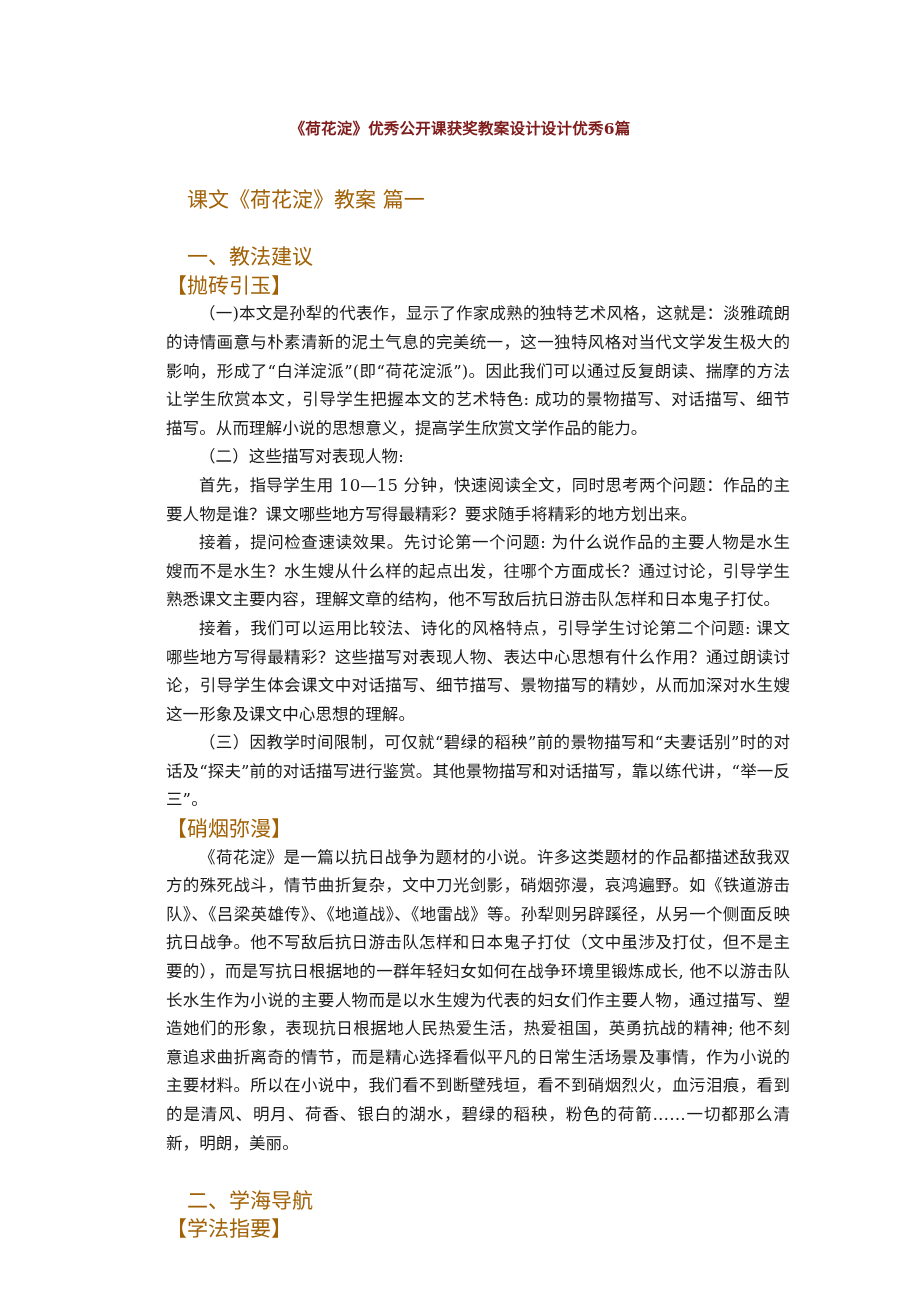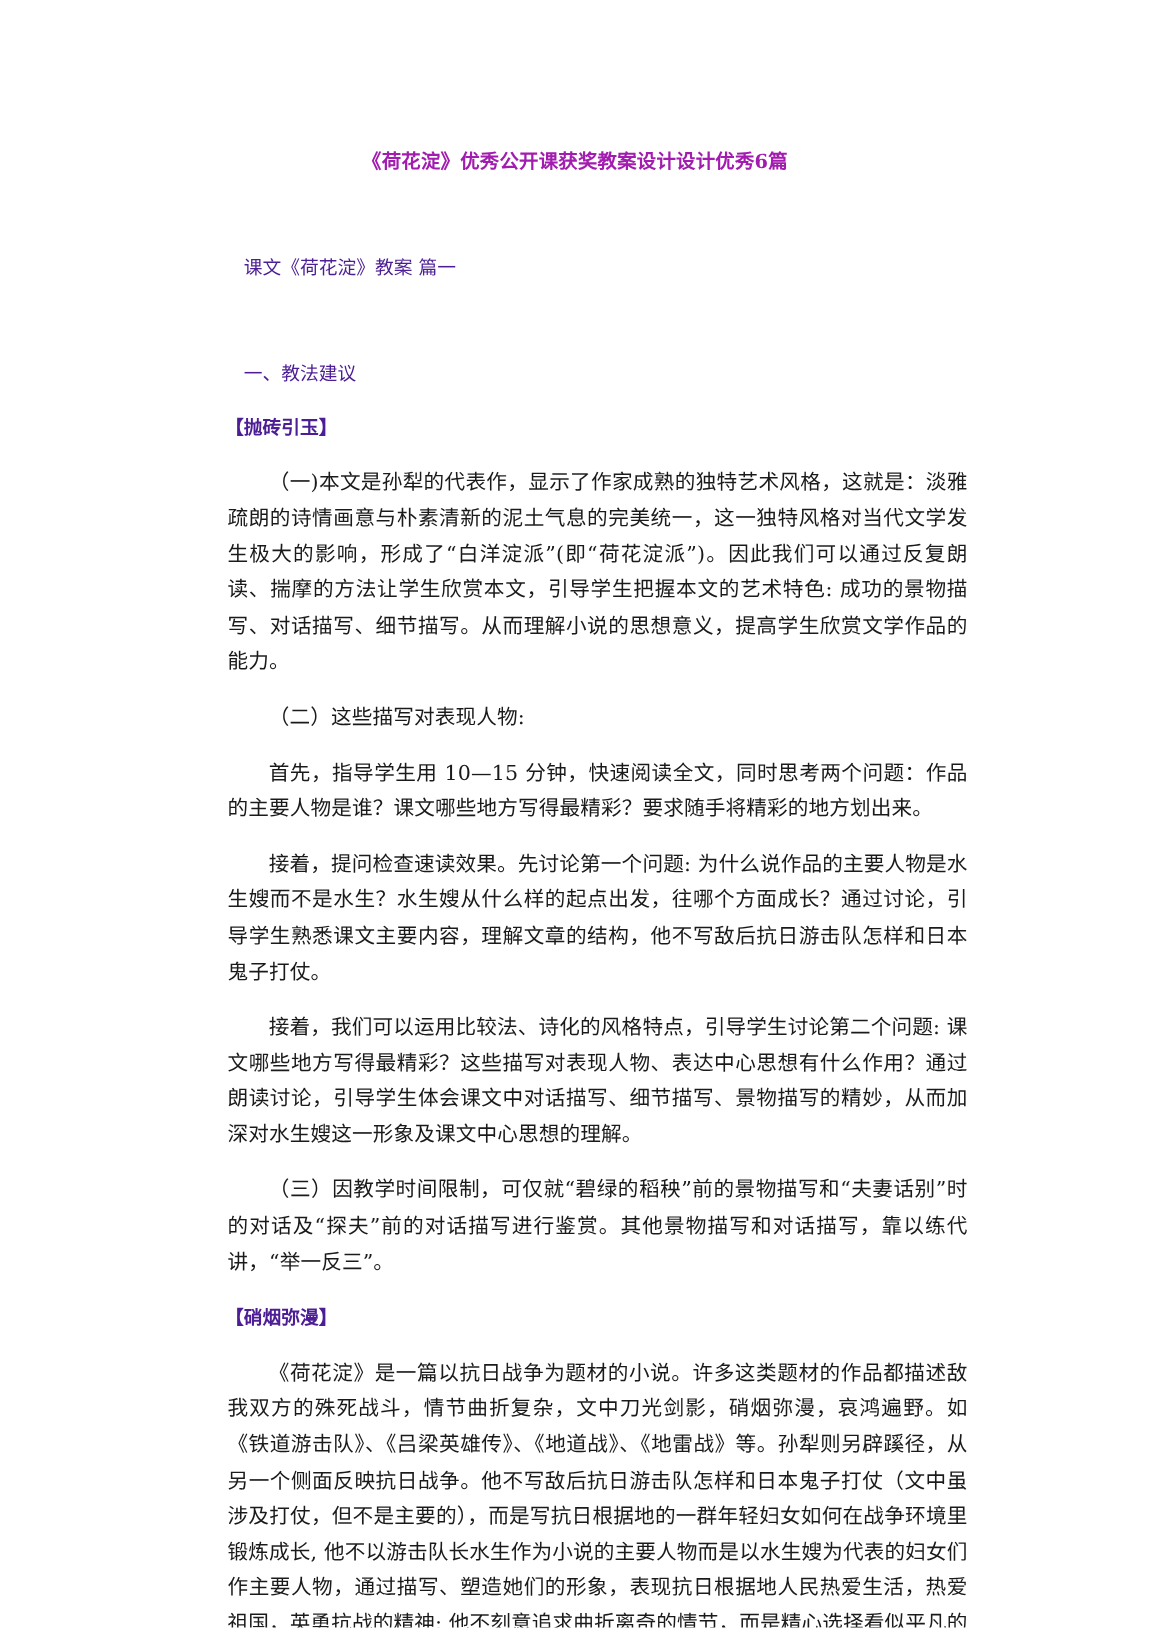"《荷花淀》优秀公开课获奖教案设计设计优秀6篇" .doc-title { color: #a21caf -> #7f1d1d }
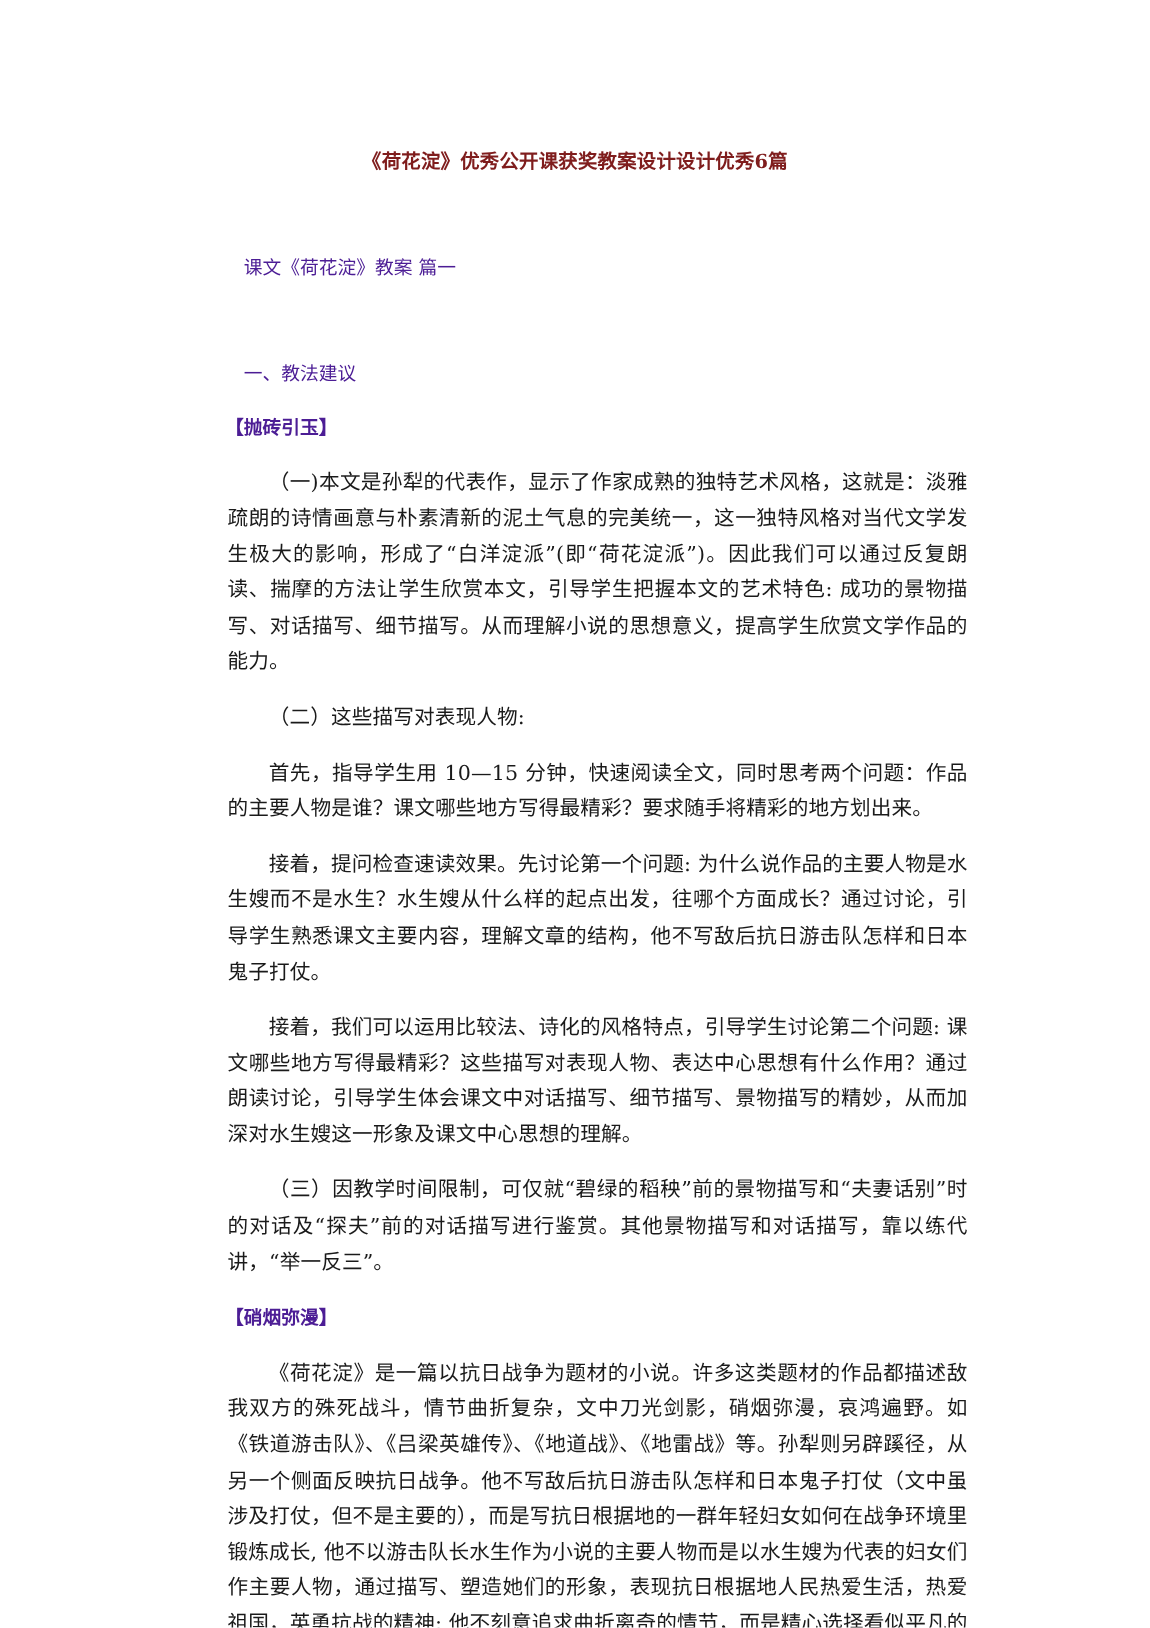"课文《荷花淀》教案 篇一" .heading-line { color: #4c1d95 -> #a16207; font-size: 15px -> 21px; margin: 14px -> 0 }
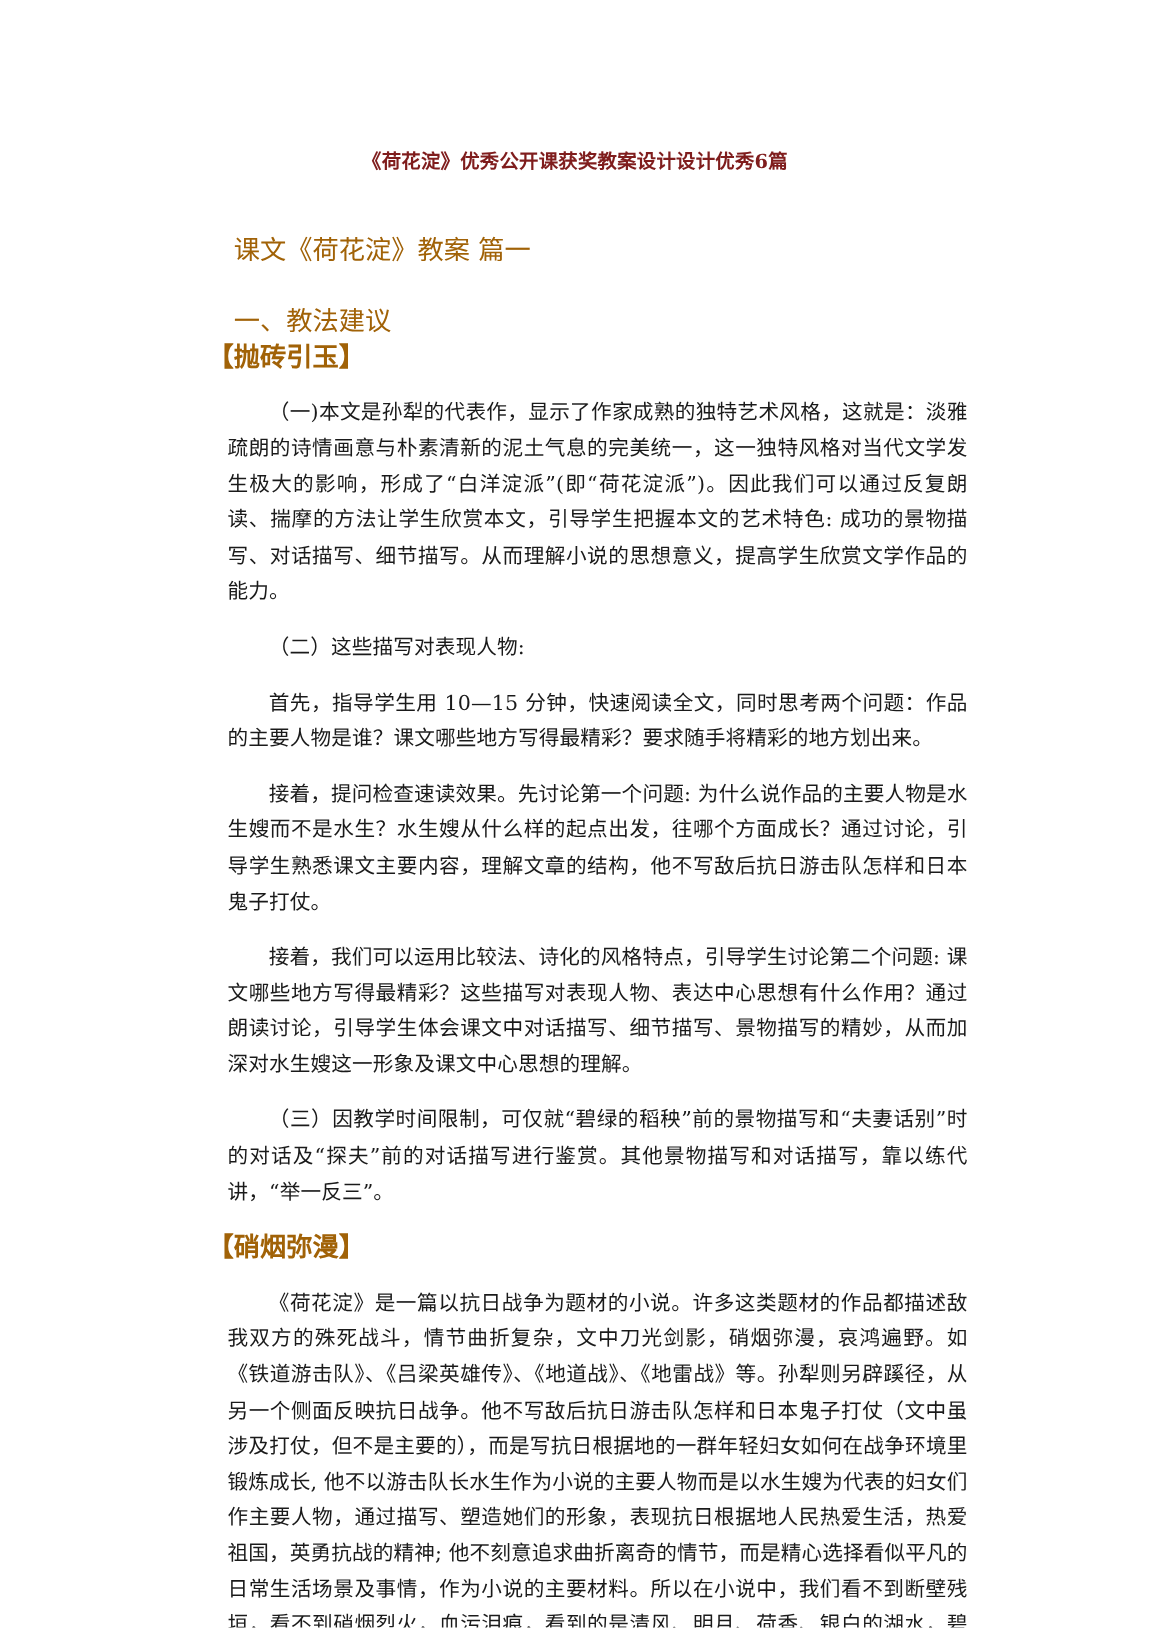"【抛砖引玉】" .bracket-head { font-weight: 700 -> 400 }
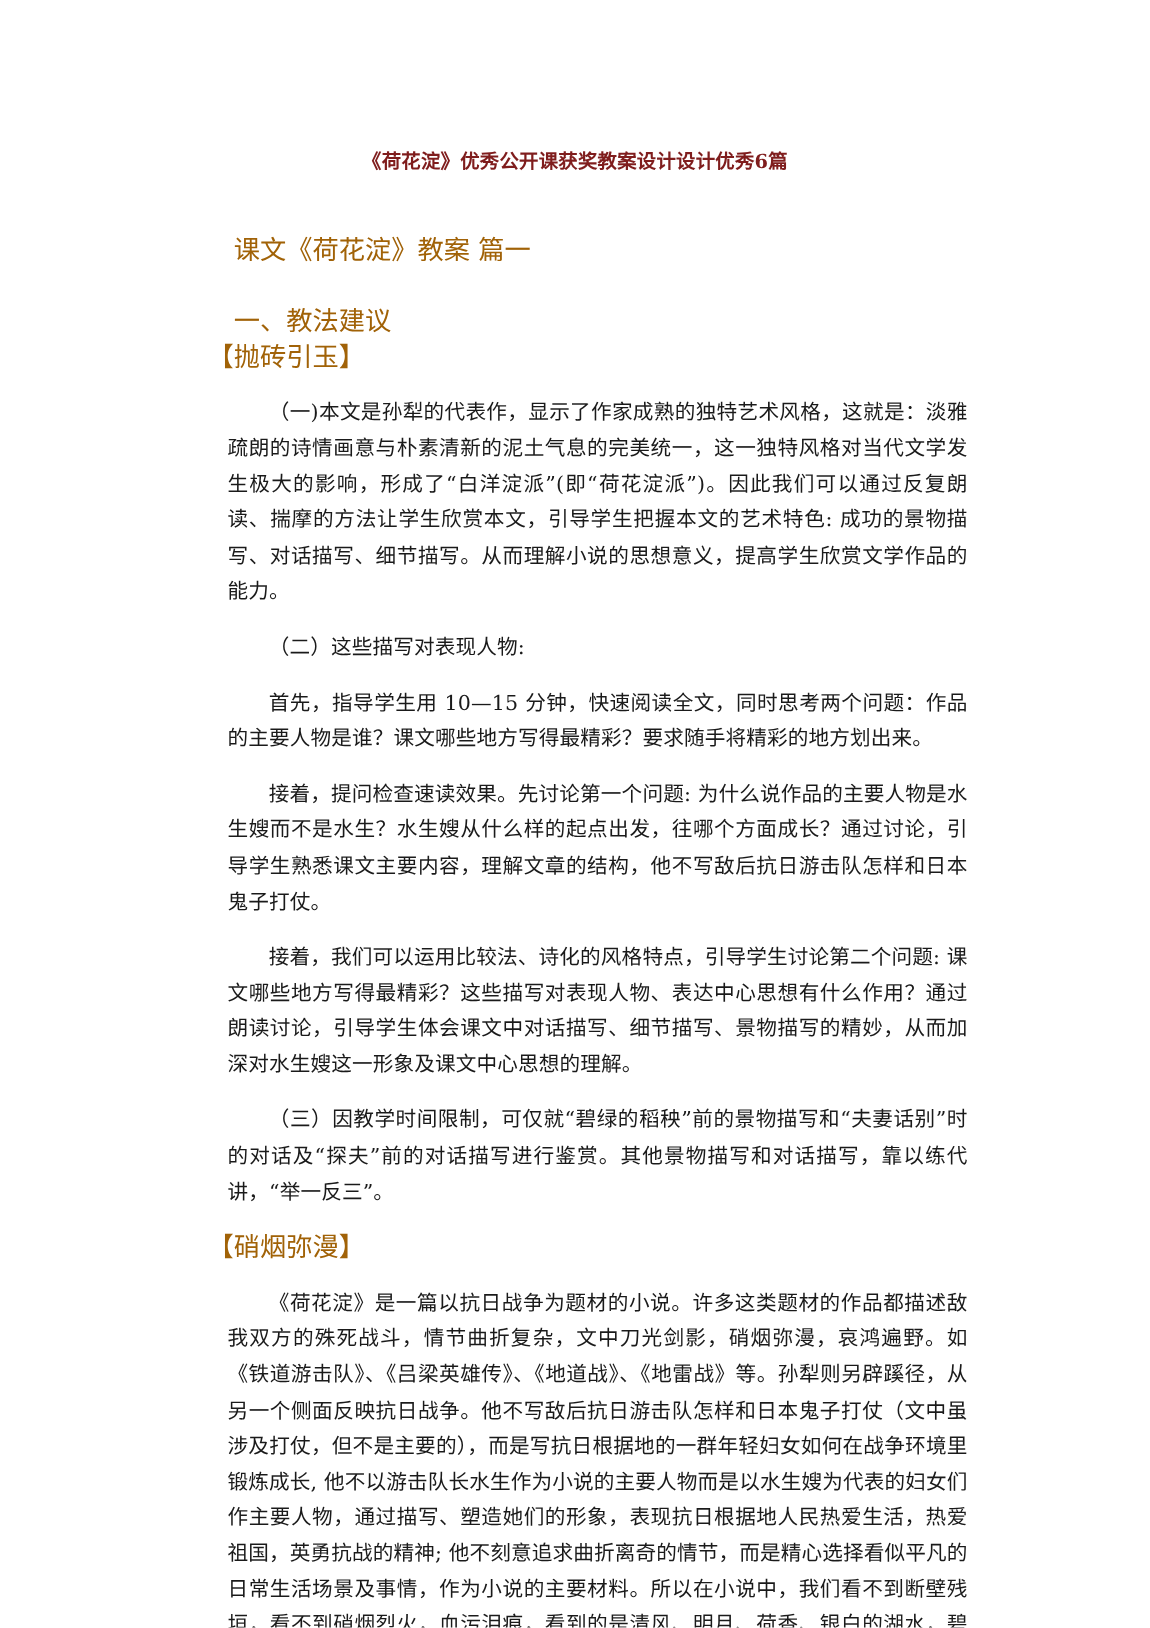"（一)本文是孙犁的代表作，显示了作家成熟的独特艺术风格，这就是：淡雅疏朗的诗情画" p.para { margin: 16px -> 0 }
